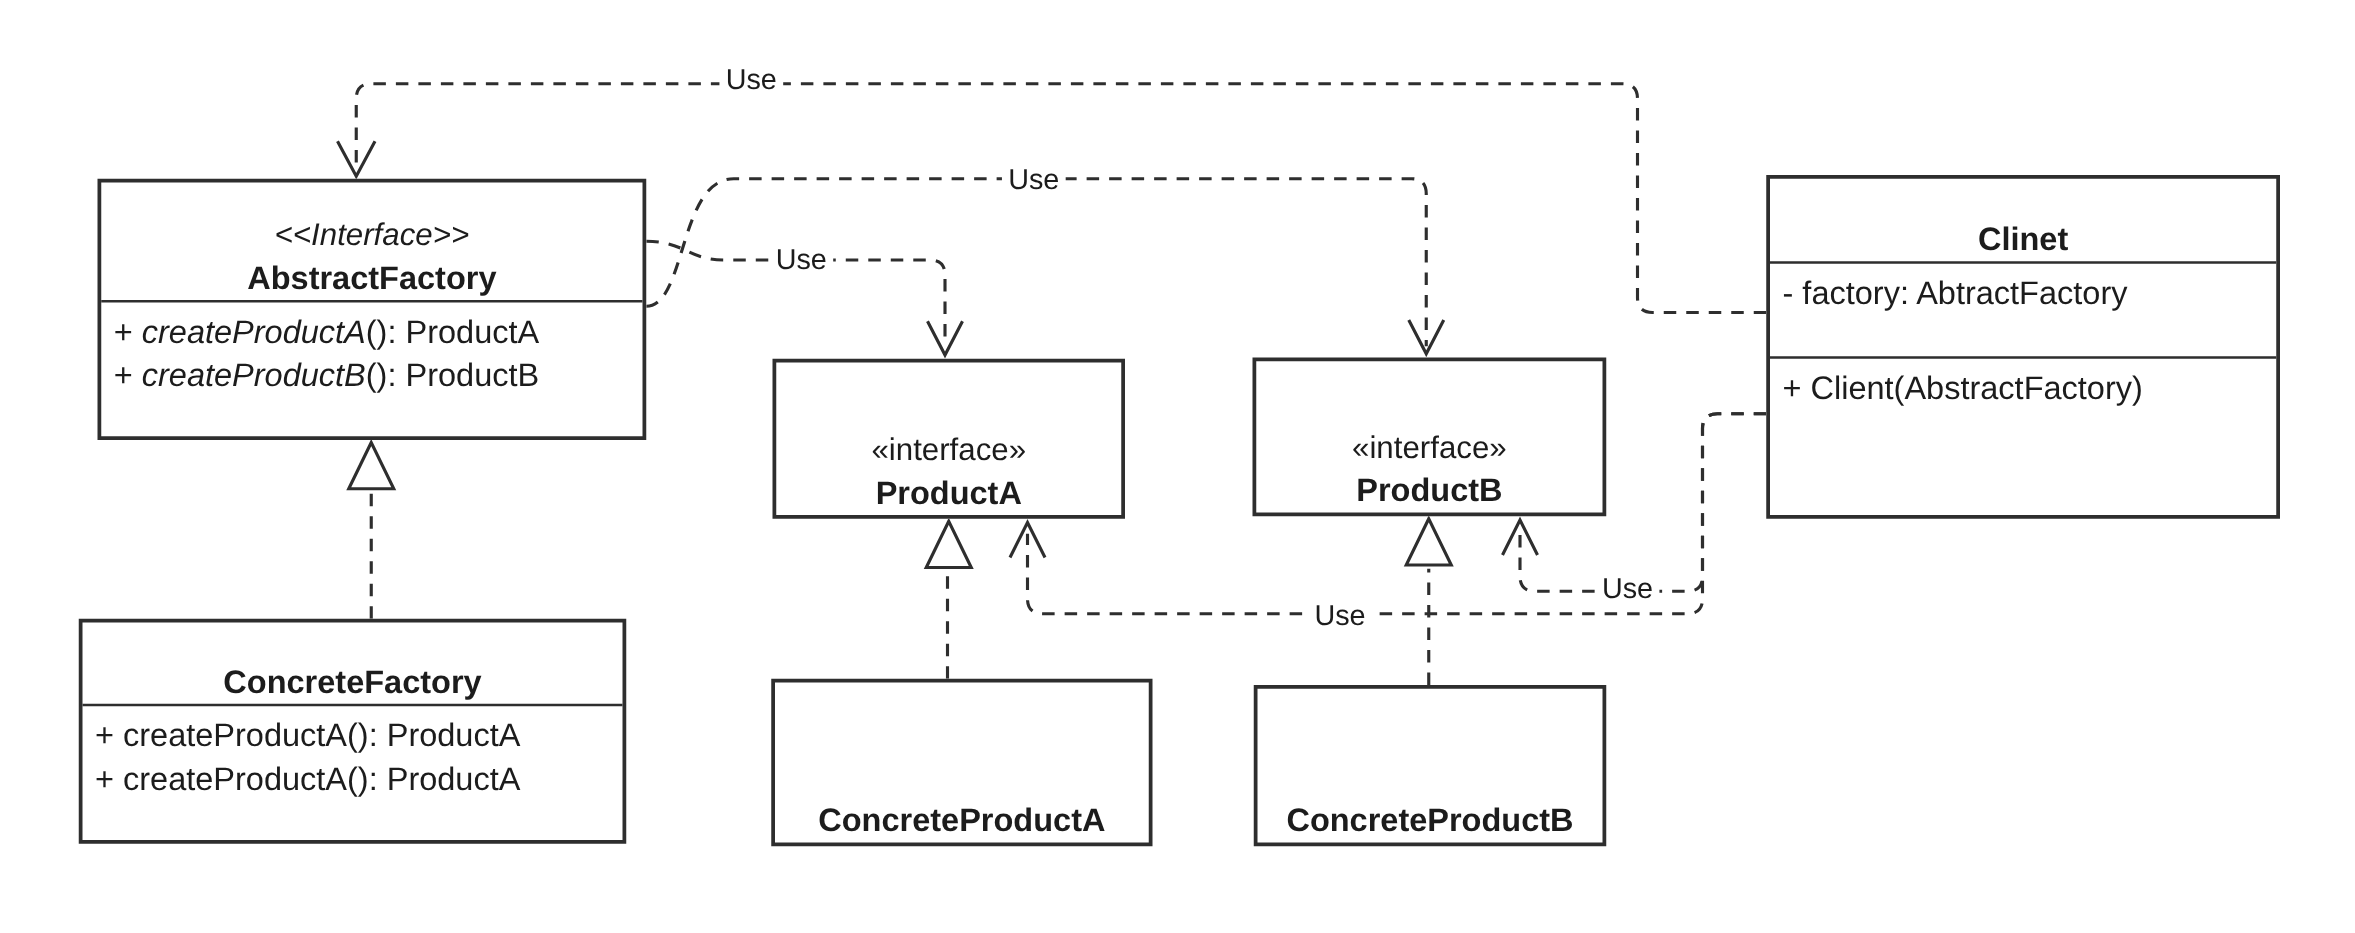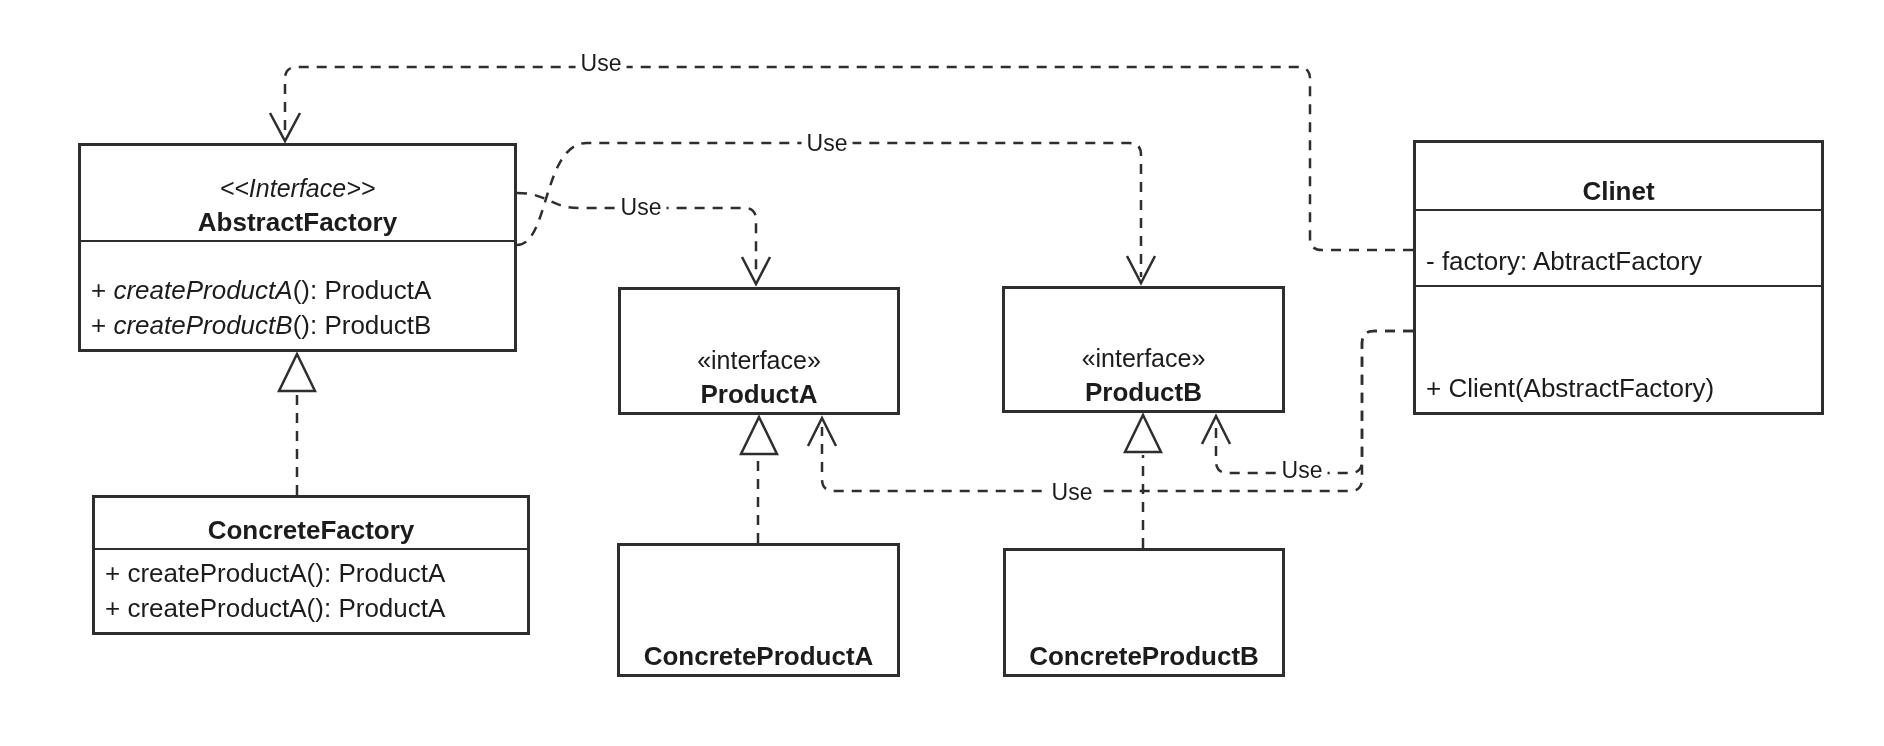"- factory: AbtractFactory" .members { justify-content: flex-end -> flex-start }
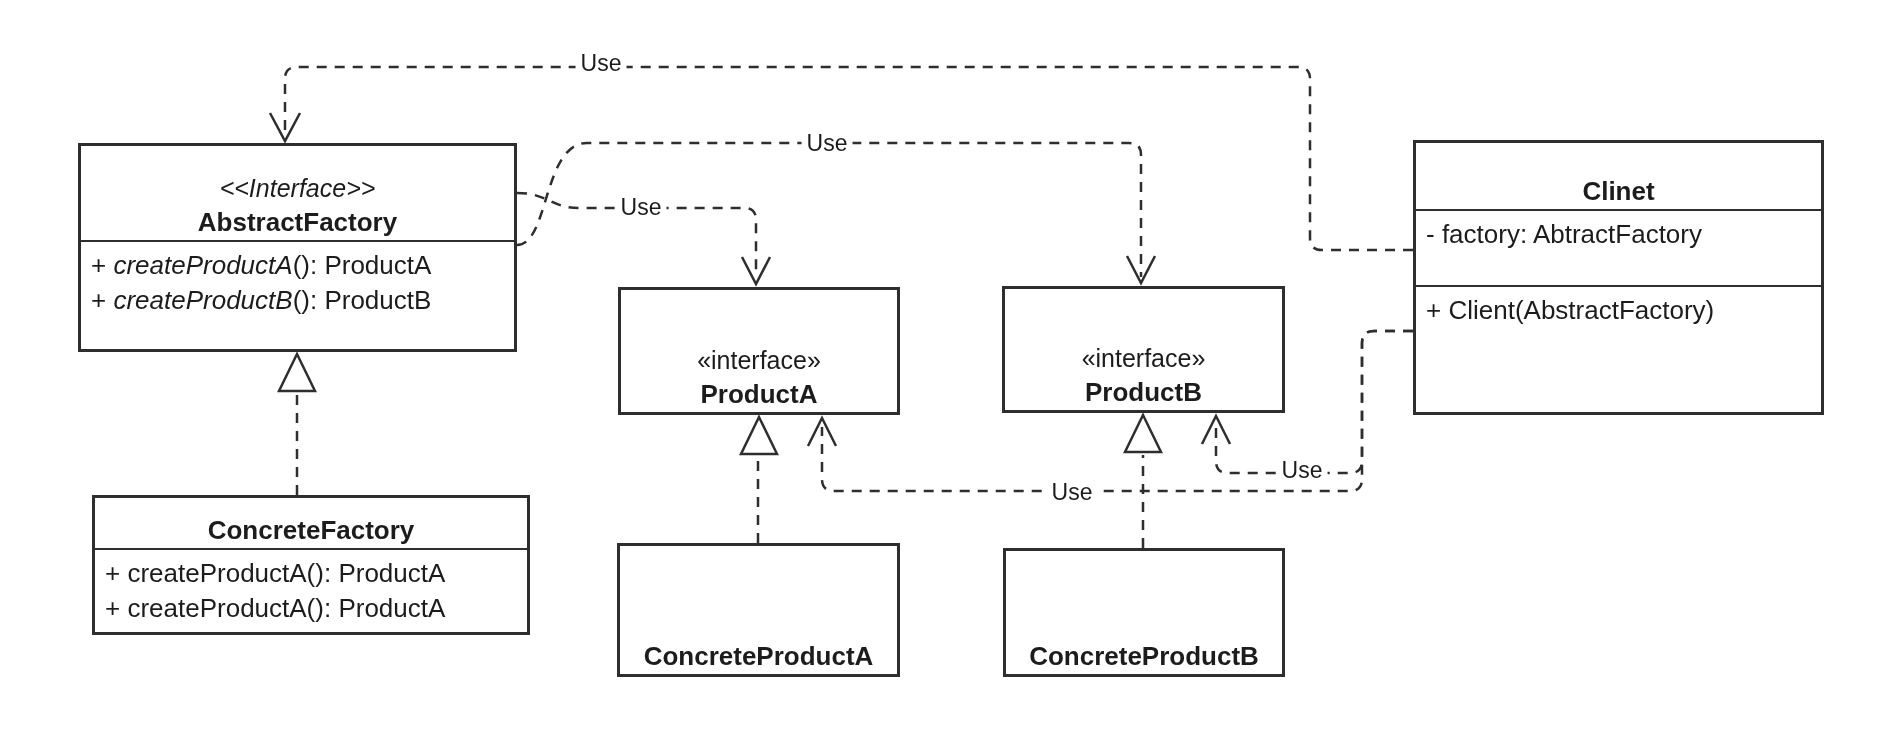"ConcreteFactory" div.uml-class { height: 140px -> 180px; left: 92px -> 63px }
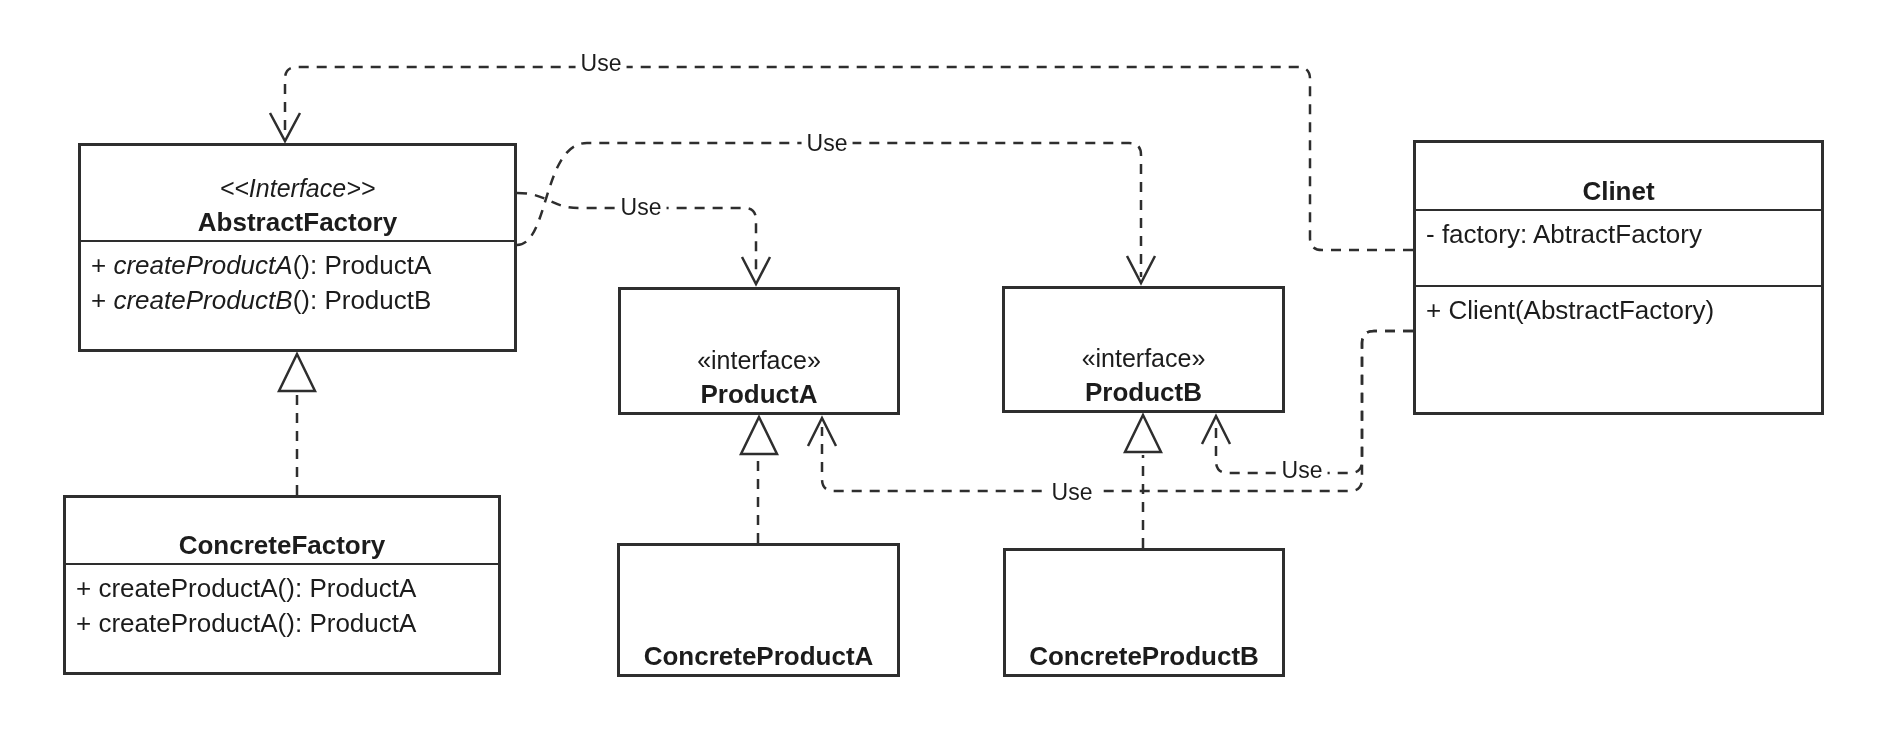"ConcreteProductA" div.uml-class { width: 283px -> 305px }
